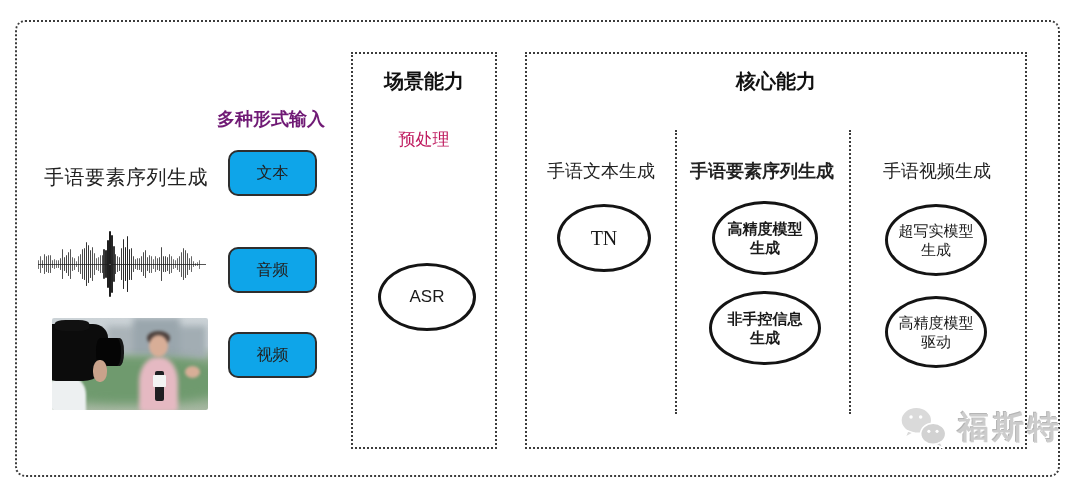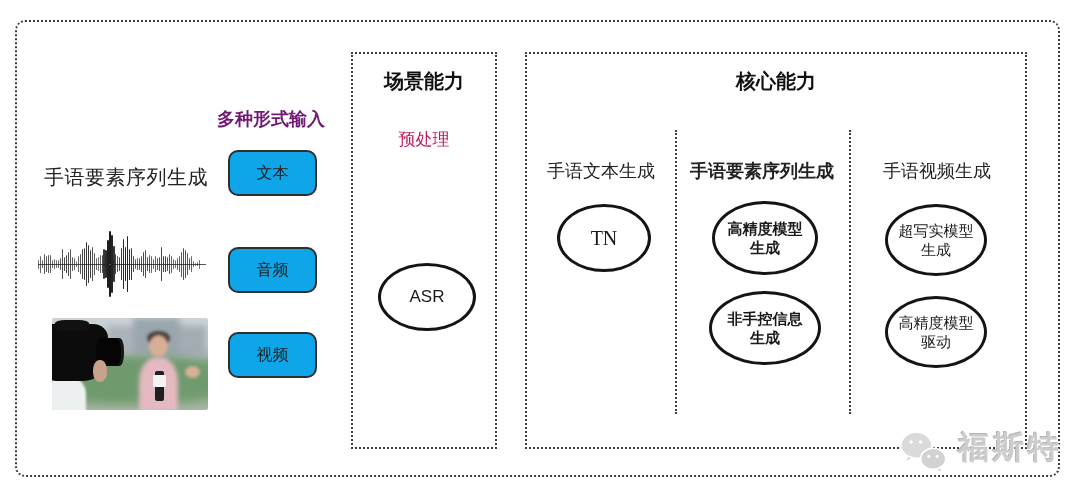"福斯特" .watermark { align-items: flex-start -> center; top: 427px -> 402px }
